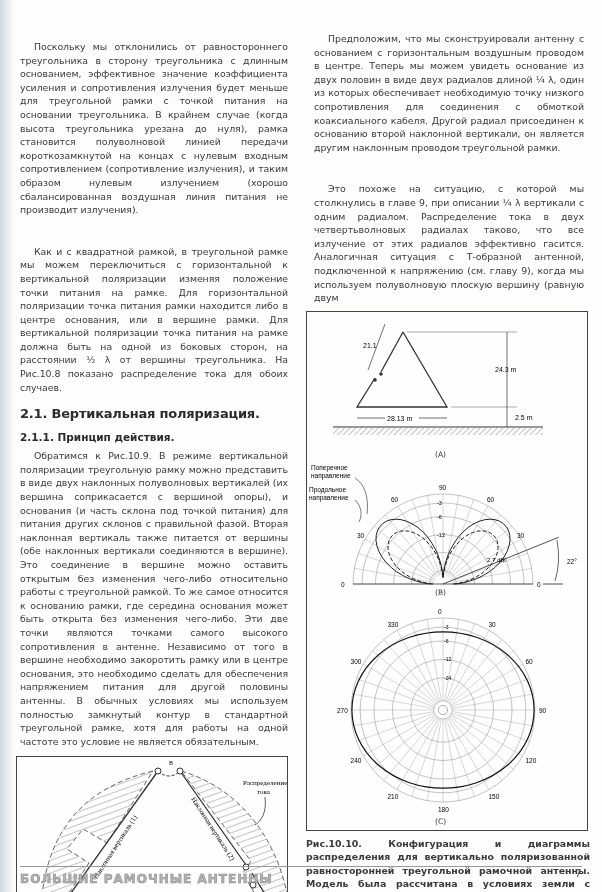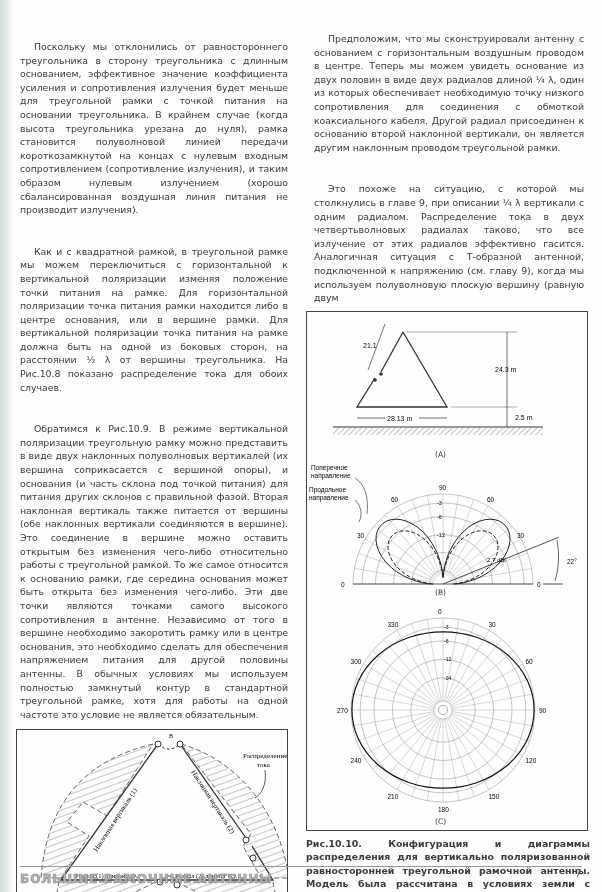"2.1. Вертикальная поляризация." h2.sec { html: none -> <h2>2.1. Вертикальная поляризация.</h2> }
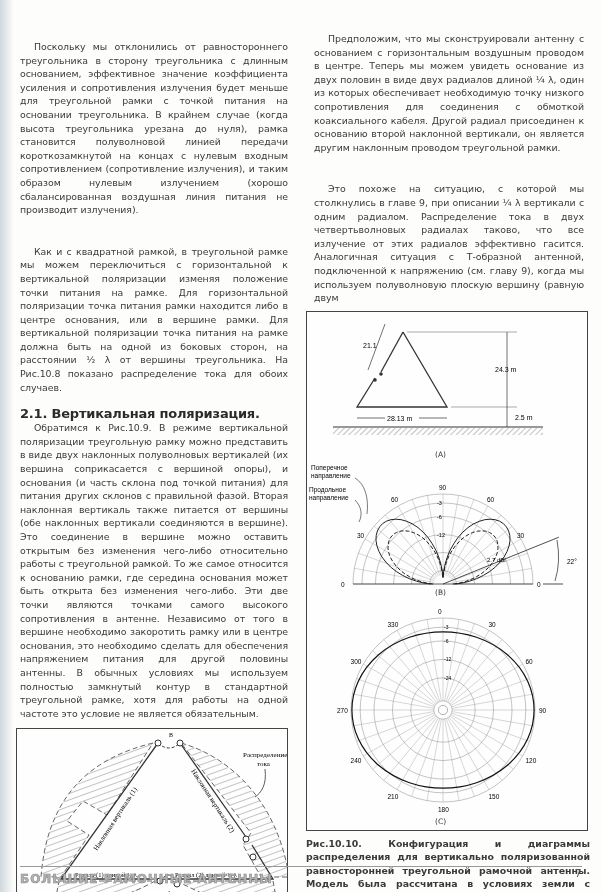"2.1.1. Принцип действия." h3.sub { html: none -> <h3>2.1.1. Принцип действия.</h3> }
